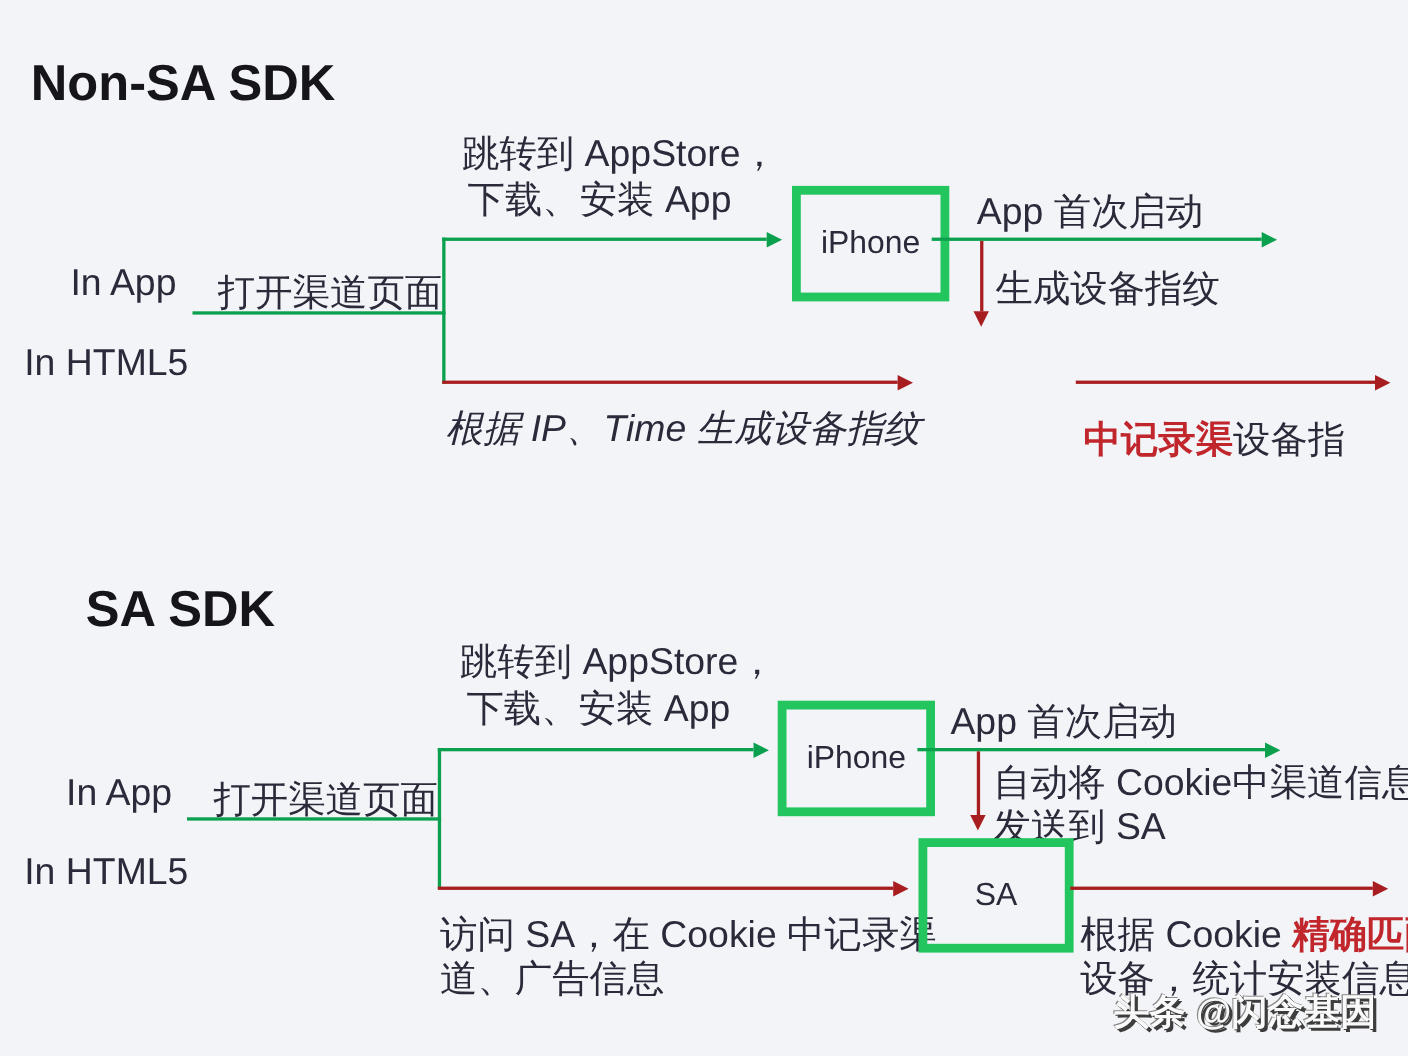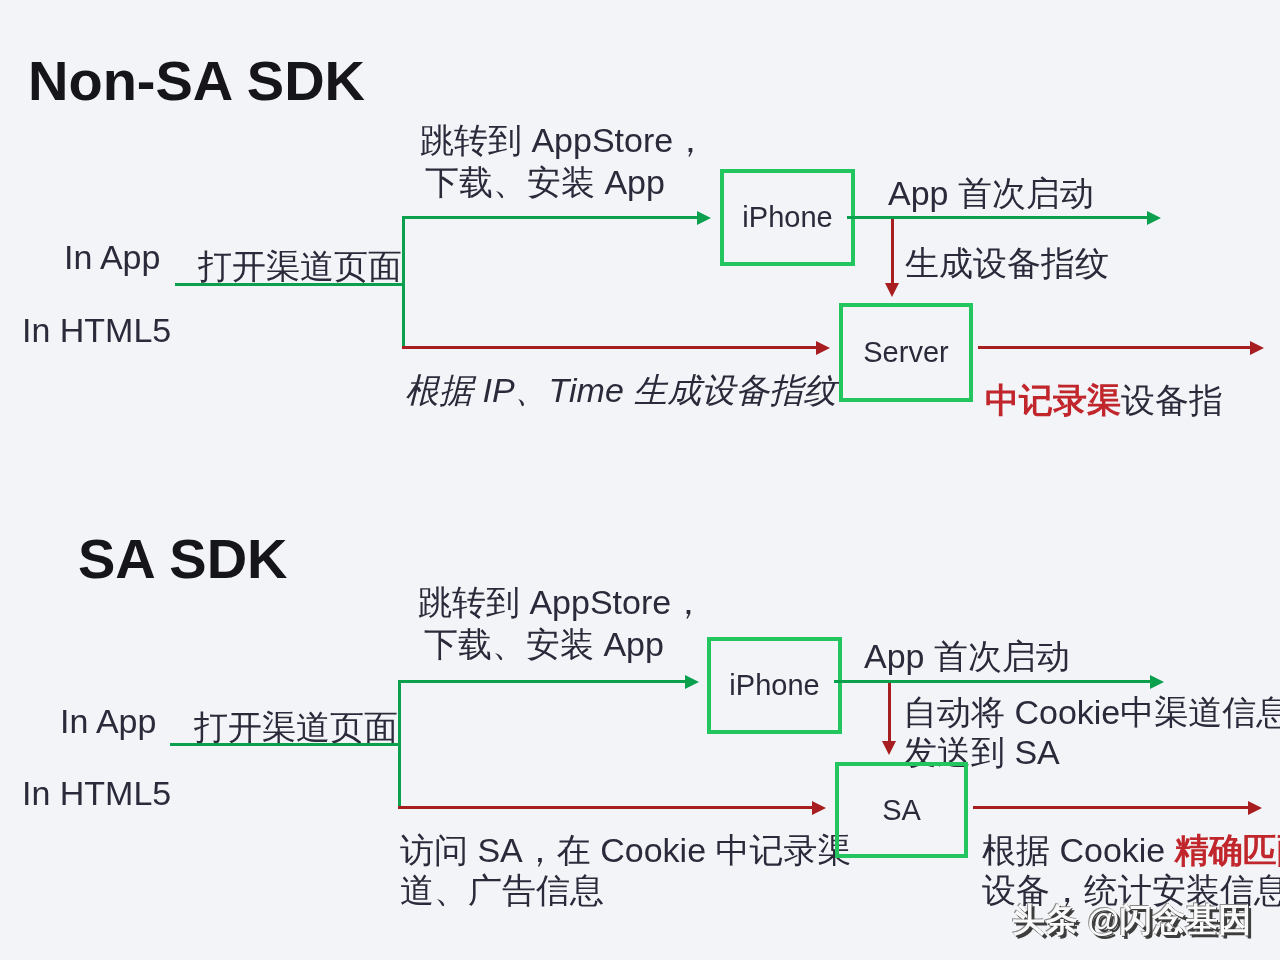"Non-SA SDK" .title { font-size: 56px -> 46px }
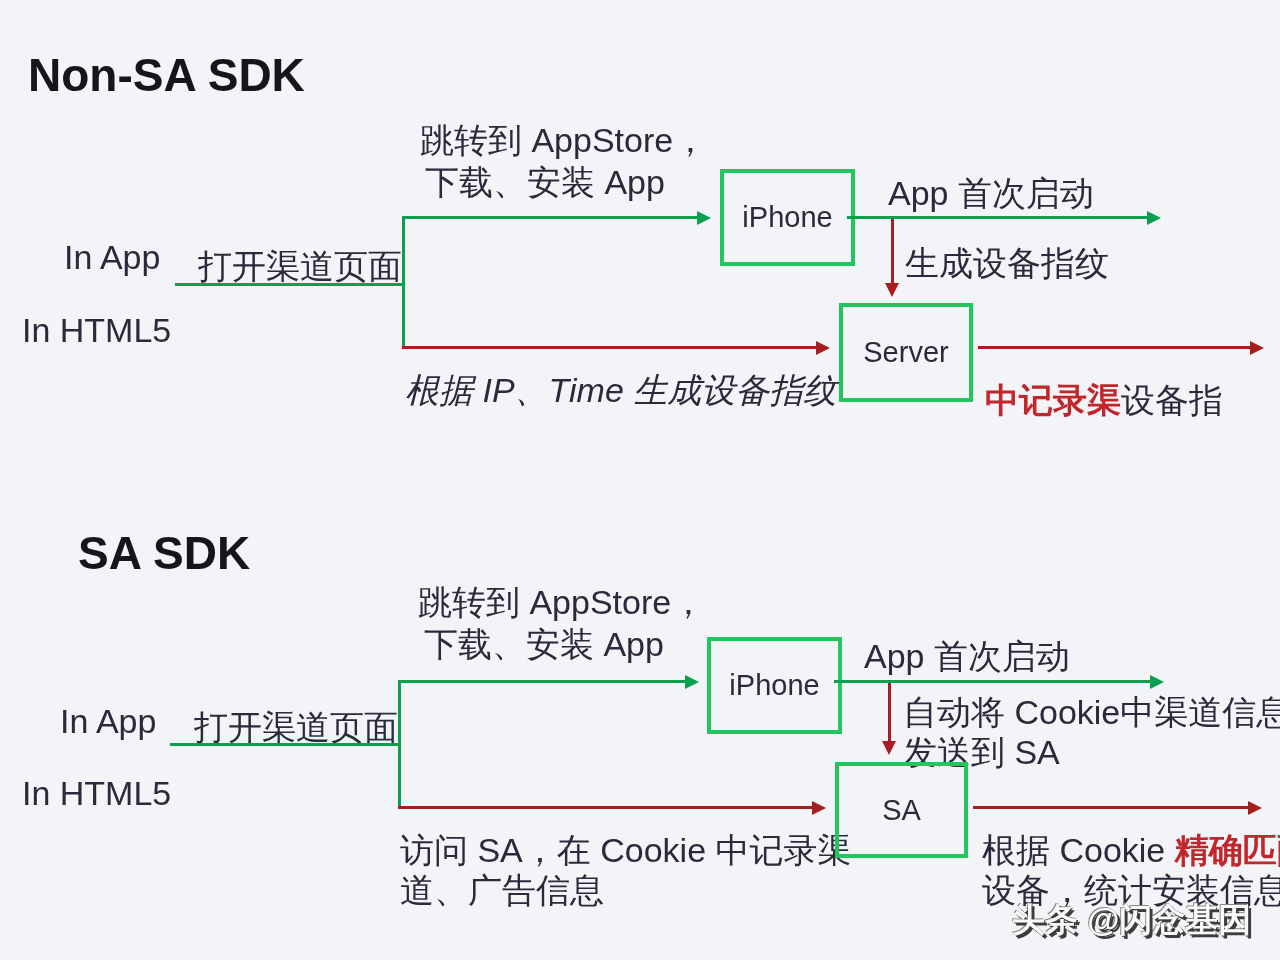"iPhone" .node { border: 4px solid #22c55e -> 8px solid #22c55e }
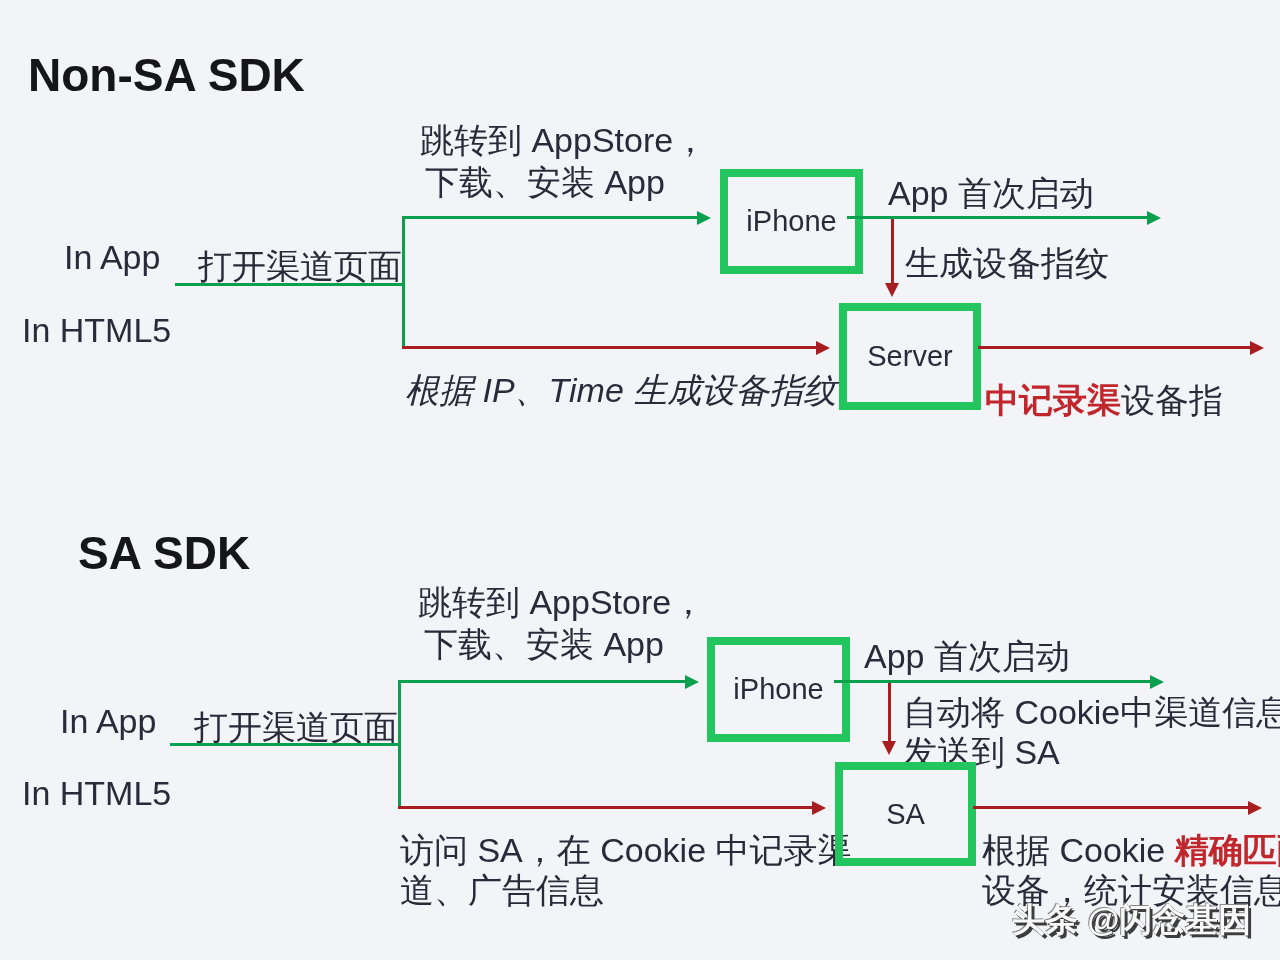"Server" div.node { html: <div> <span>Server</span> </div> -> none }
